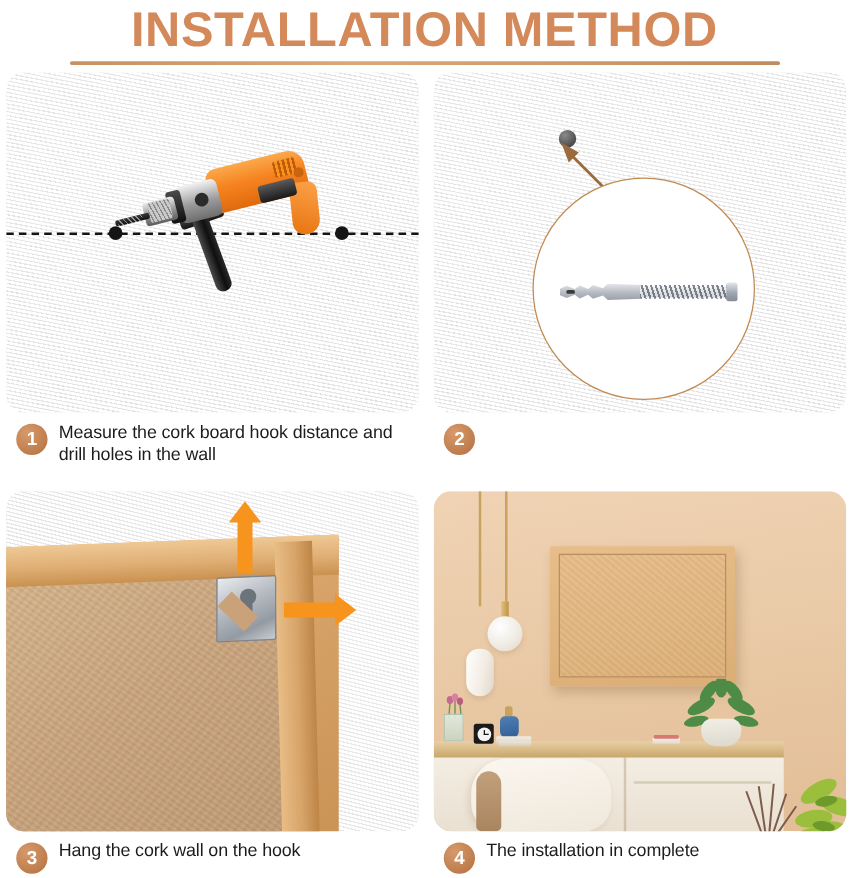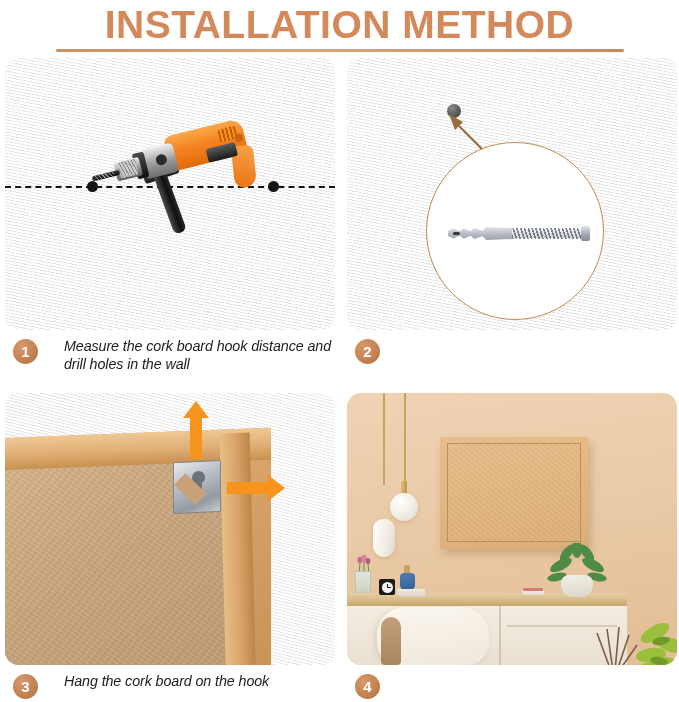"Measure the cork board hook" .caption-text { font-style: italic -> none; margin-left: 26px -> 9px }
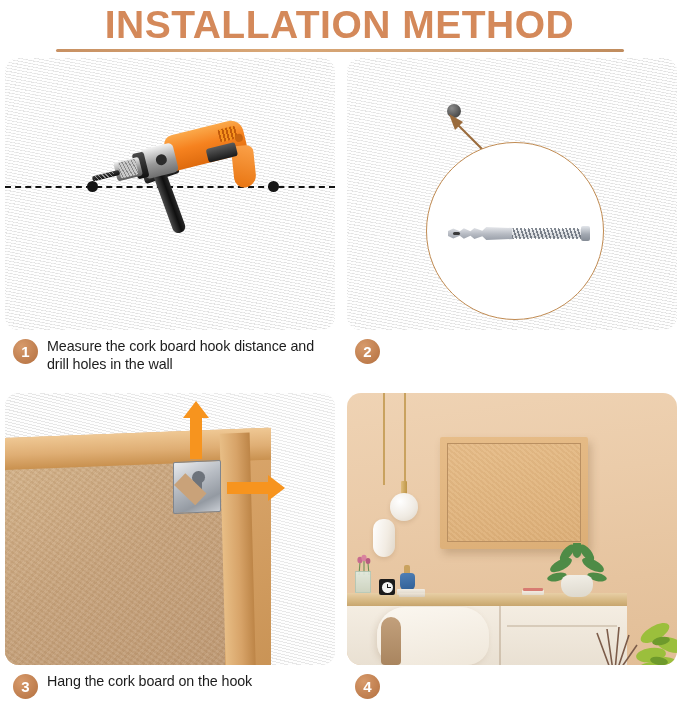"Hang the cork board on" div.caption-text { text: board -> wall }
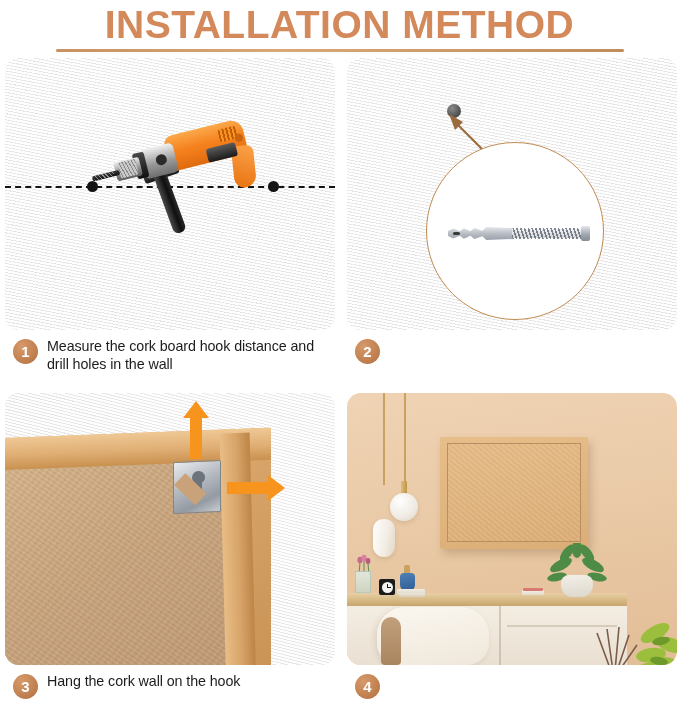"The installation in complete" div.caption-text { html: none -> <div>The installation in complete</div> }
